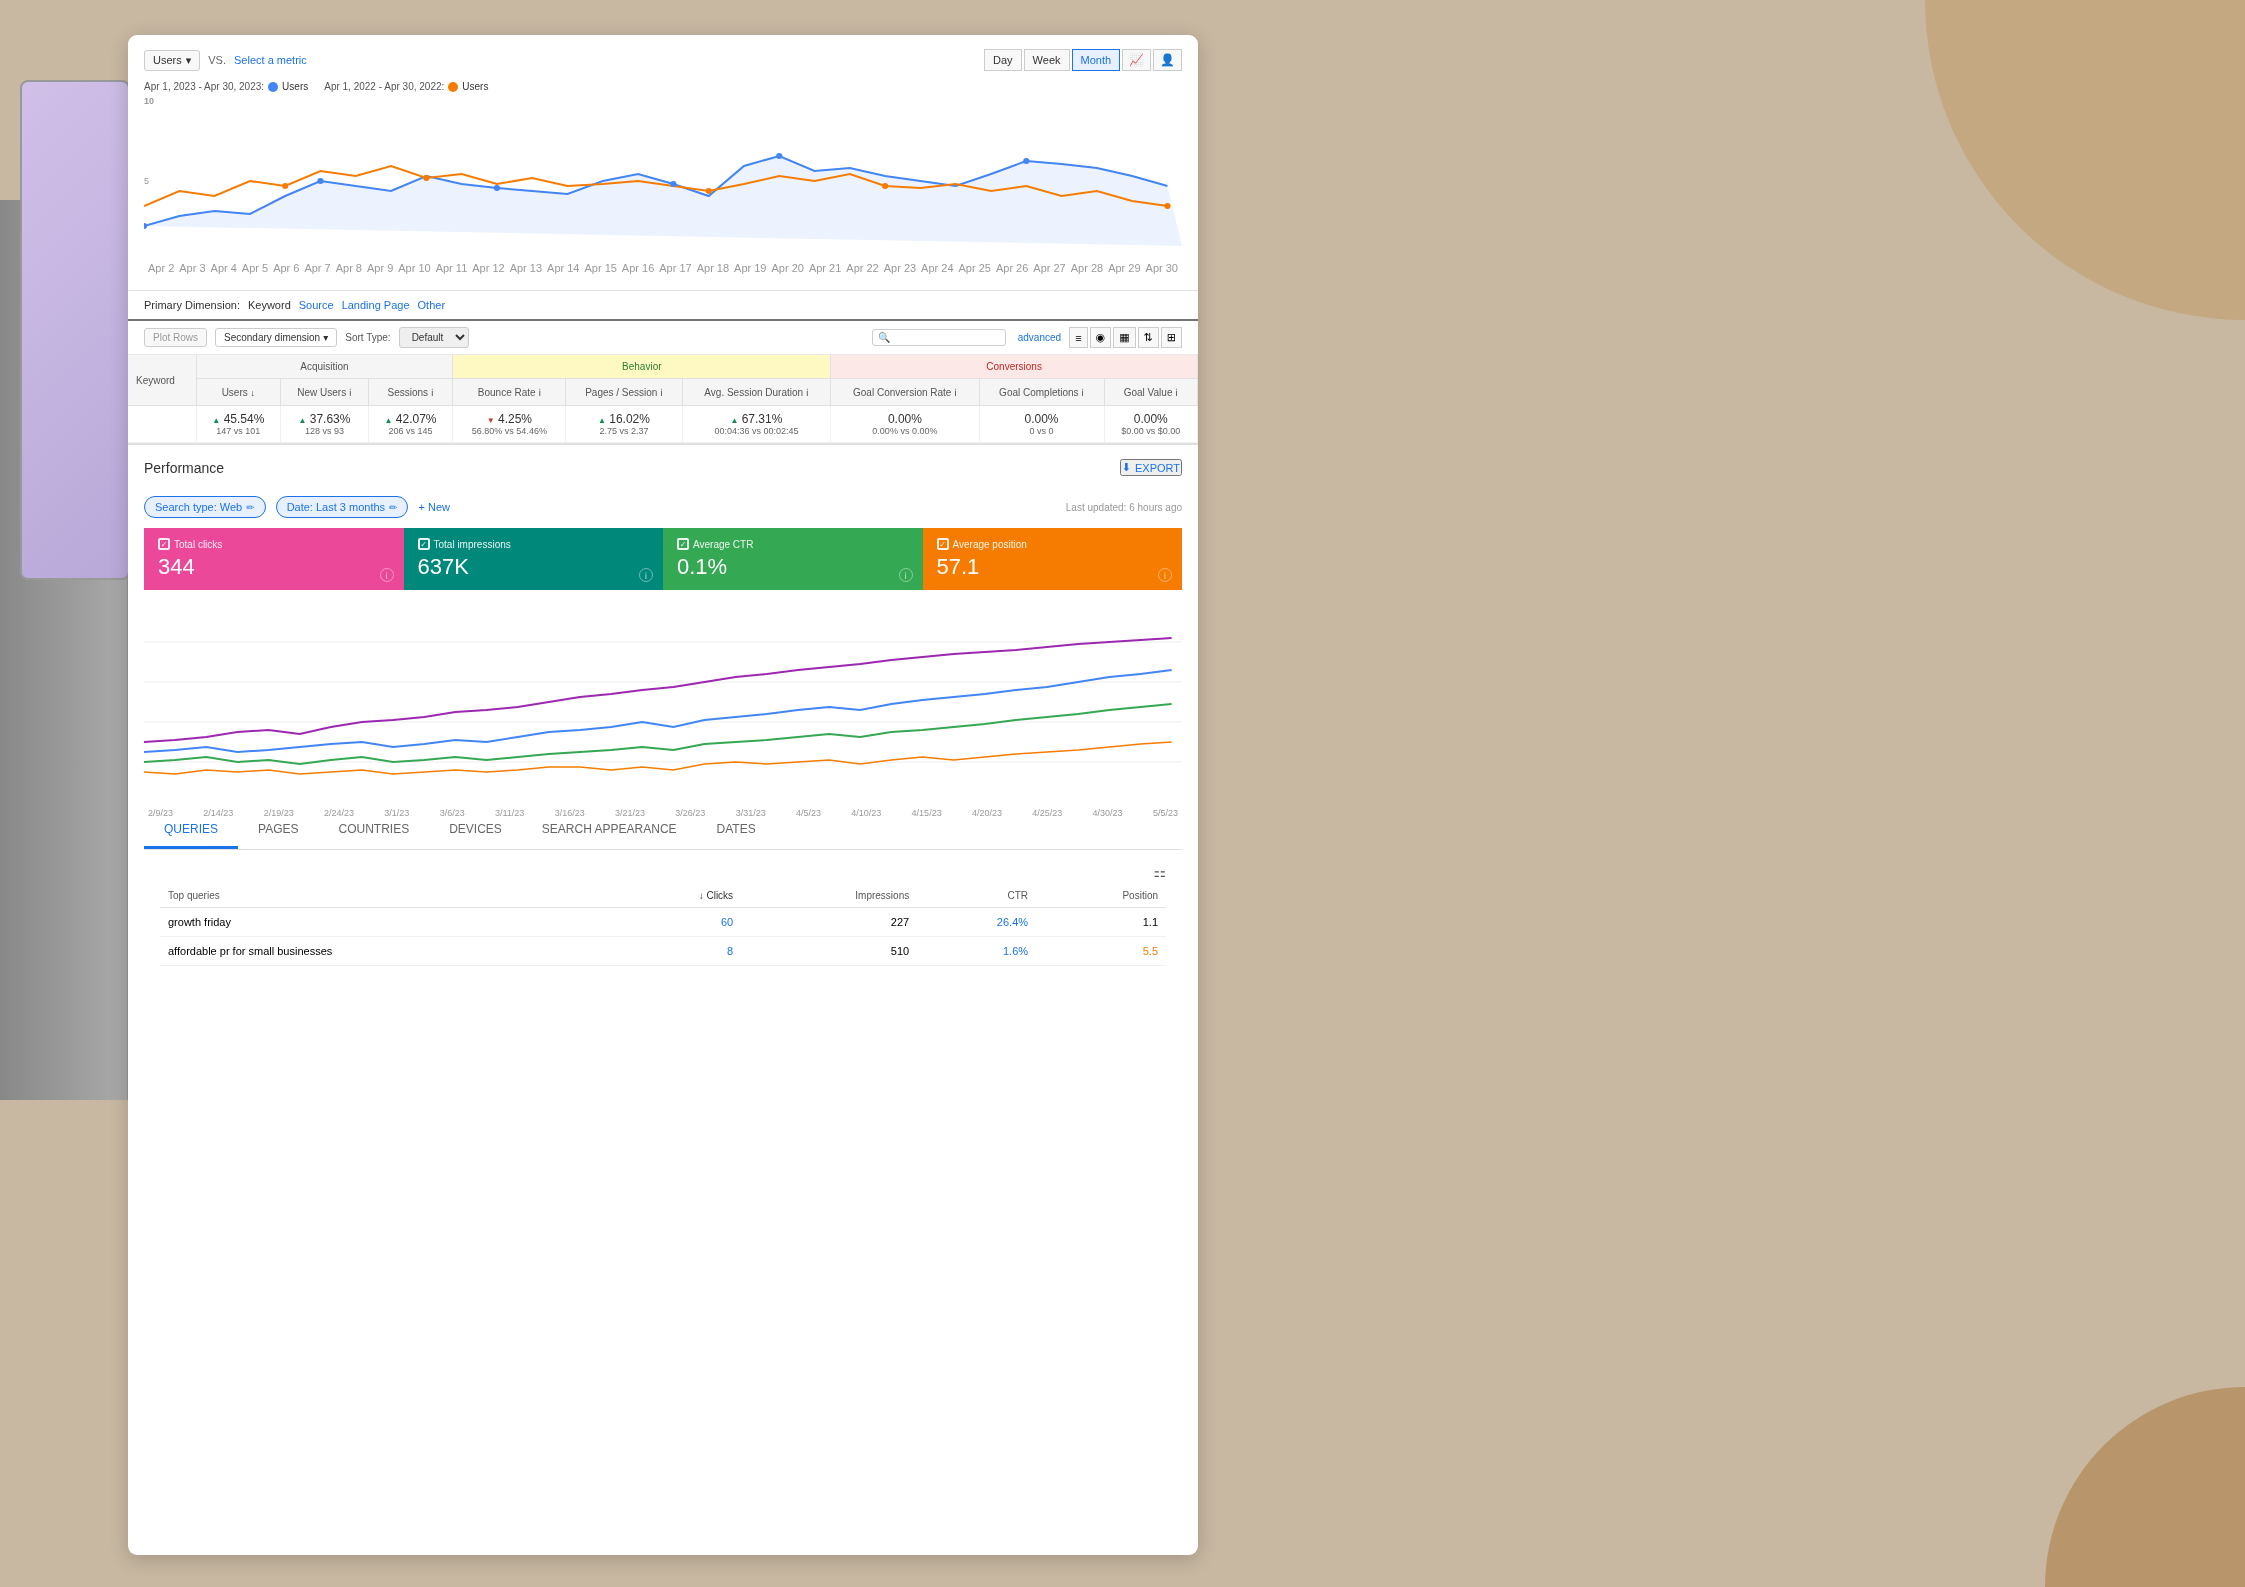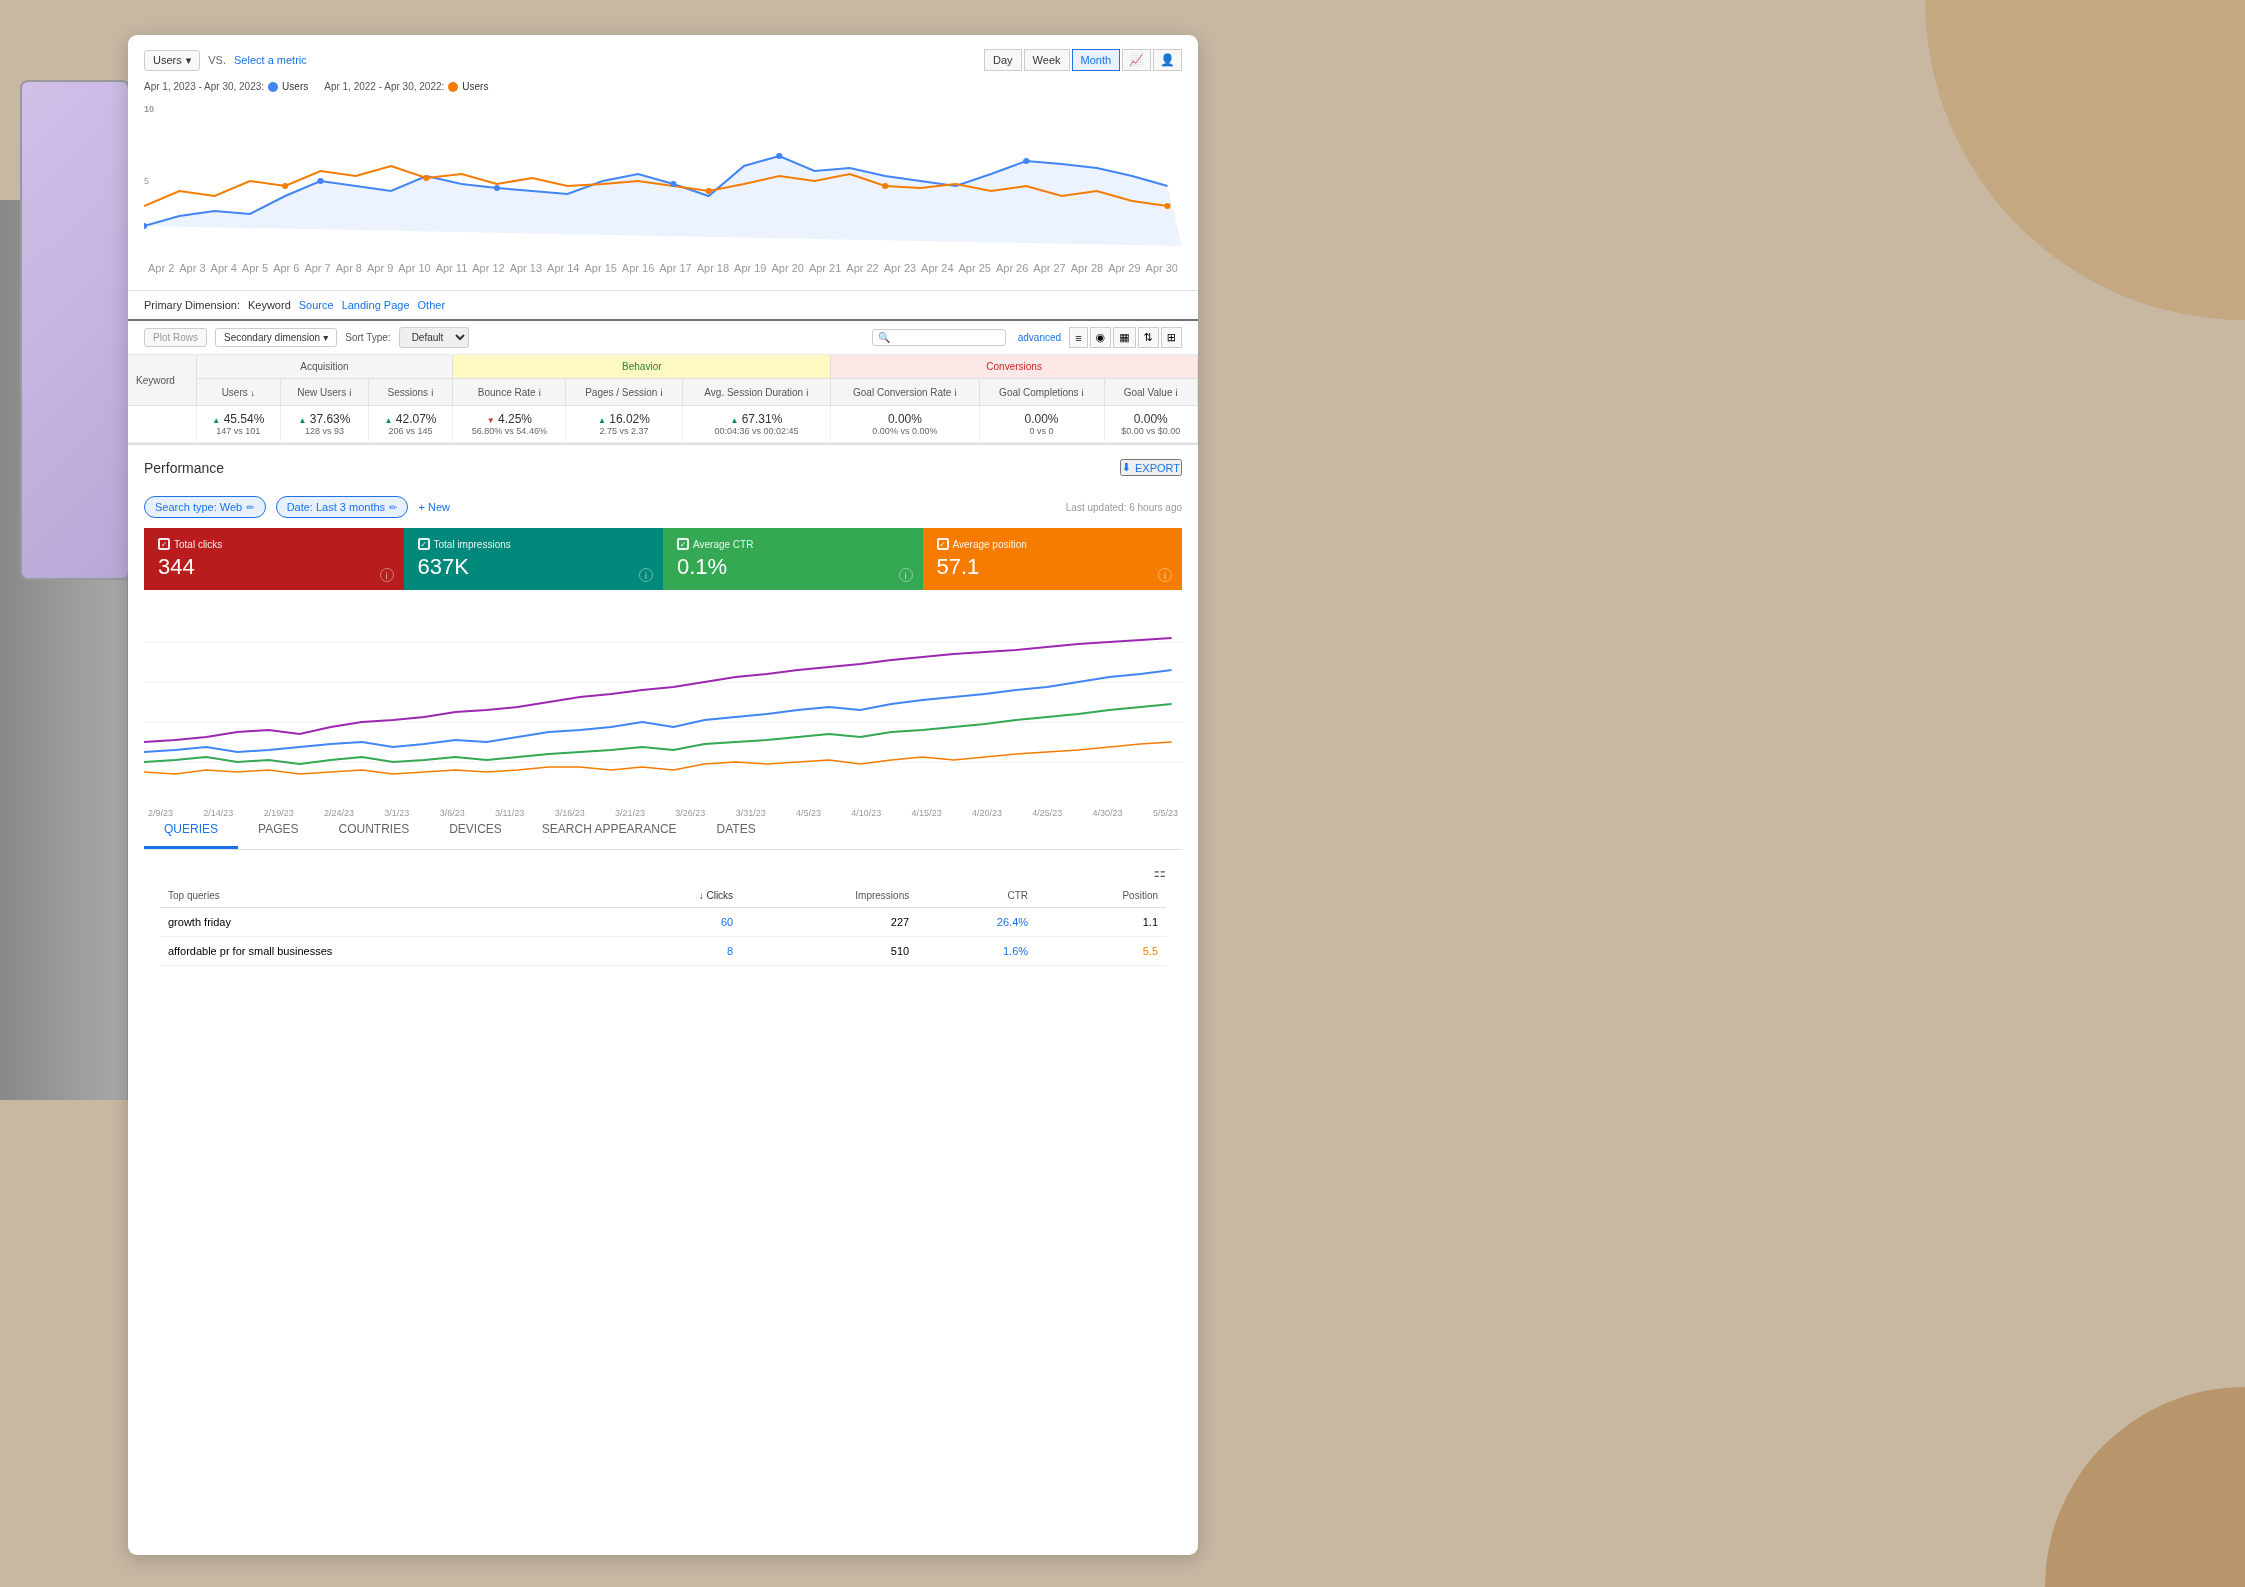"10" div.chart-y-label { top: 8px -> 0 }
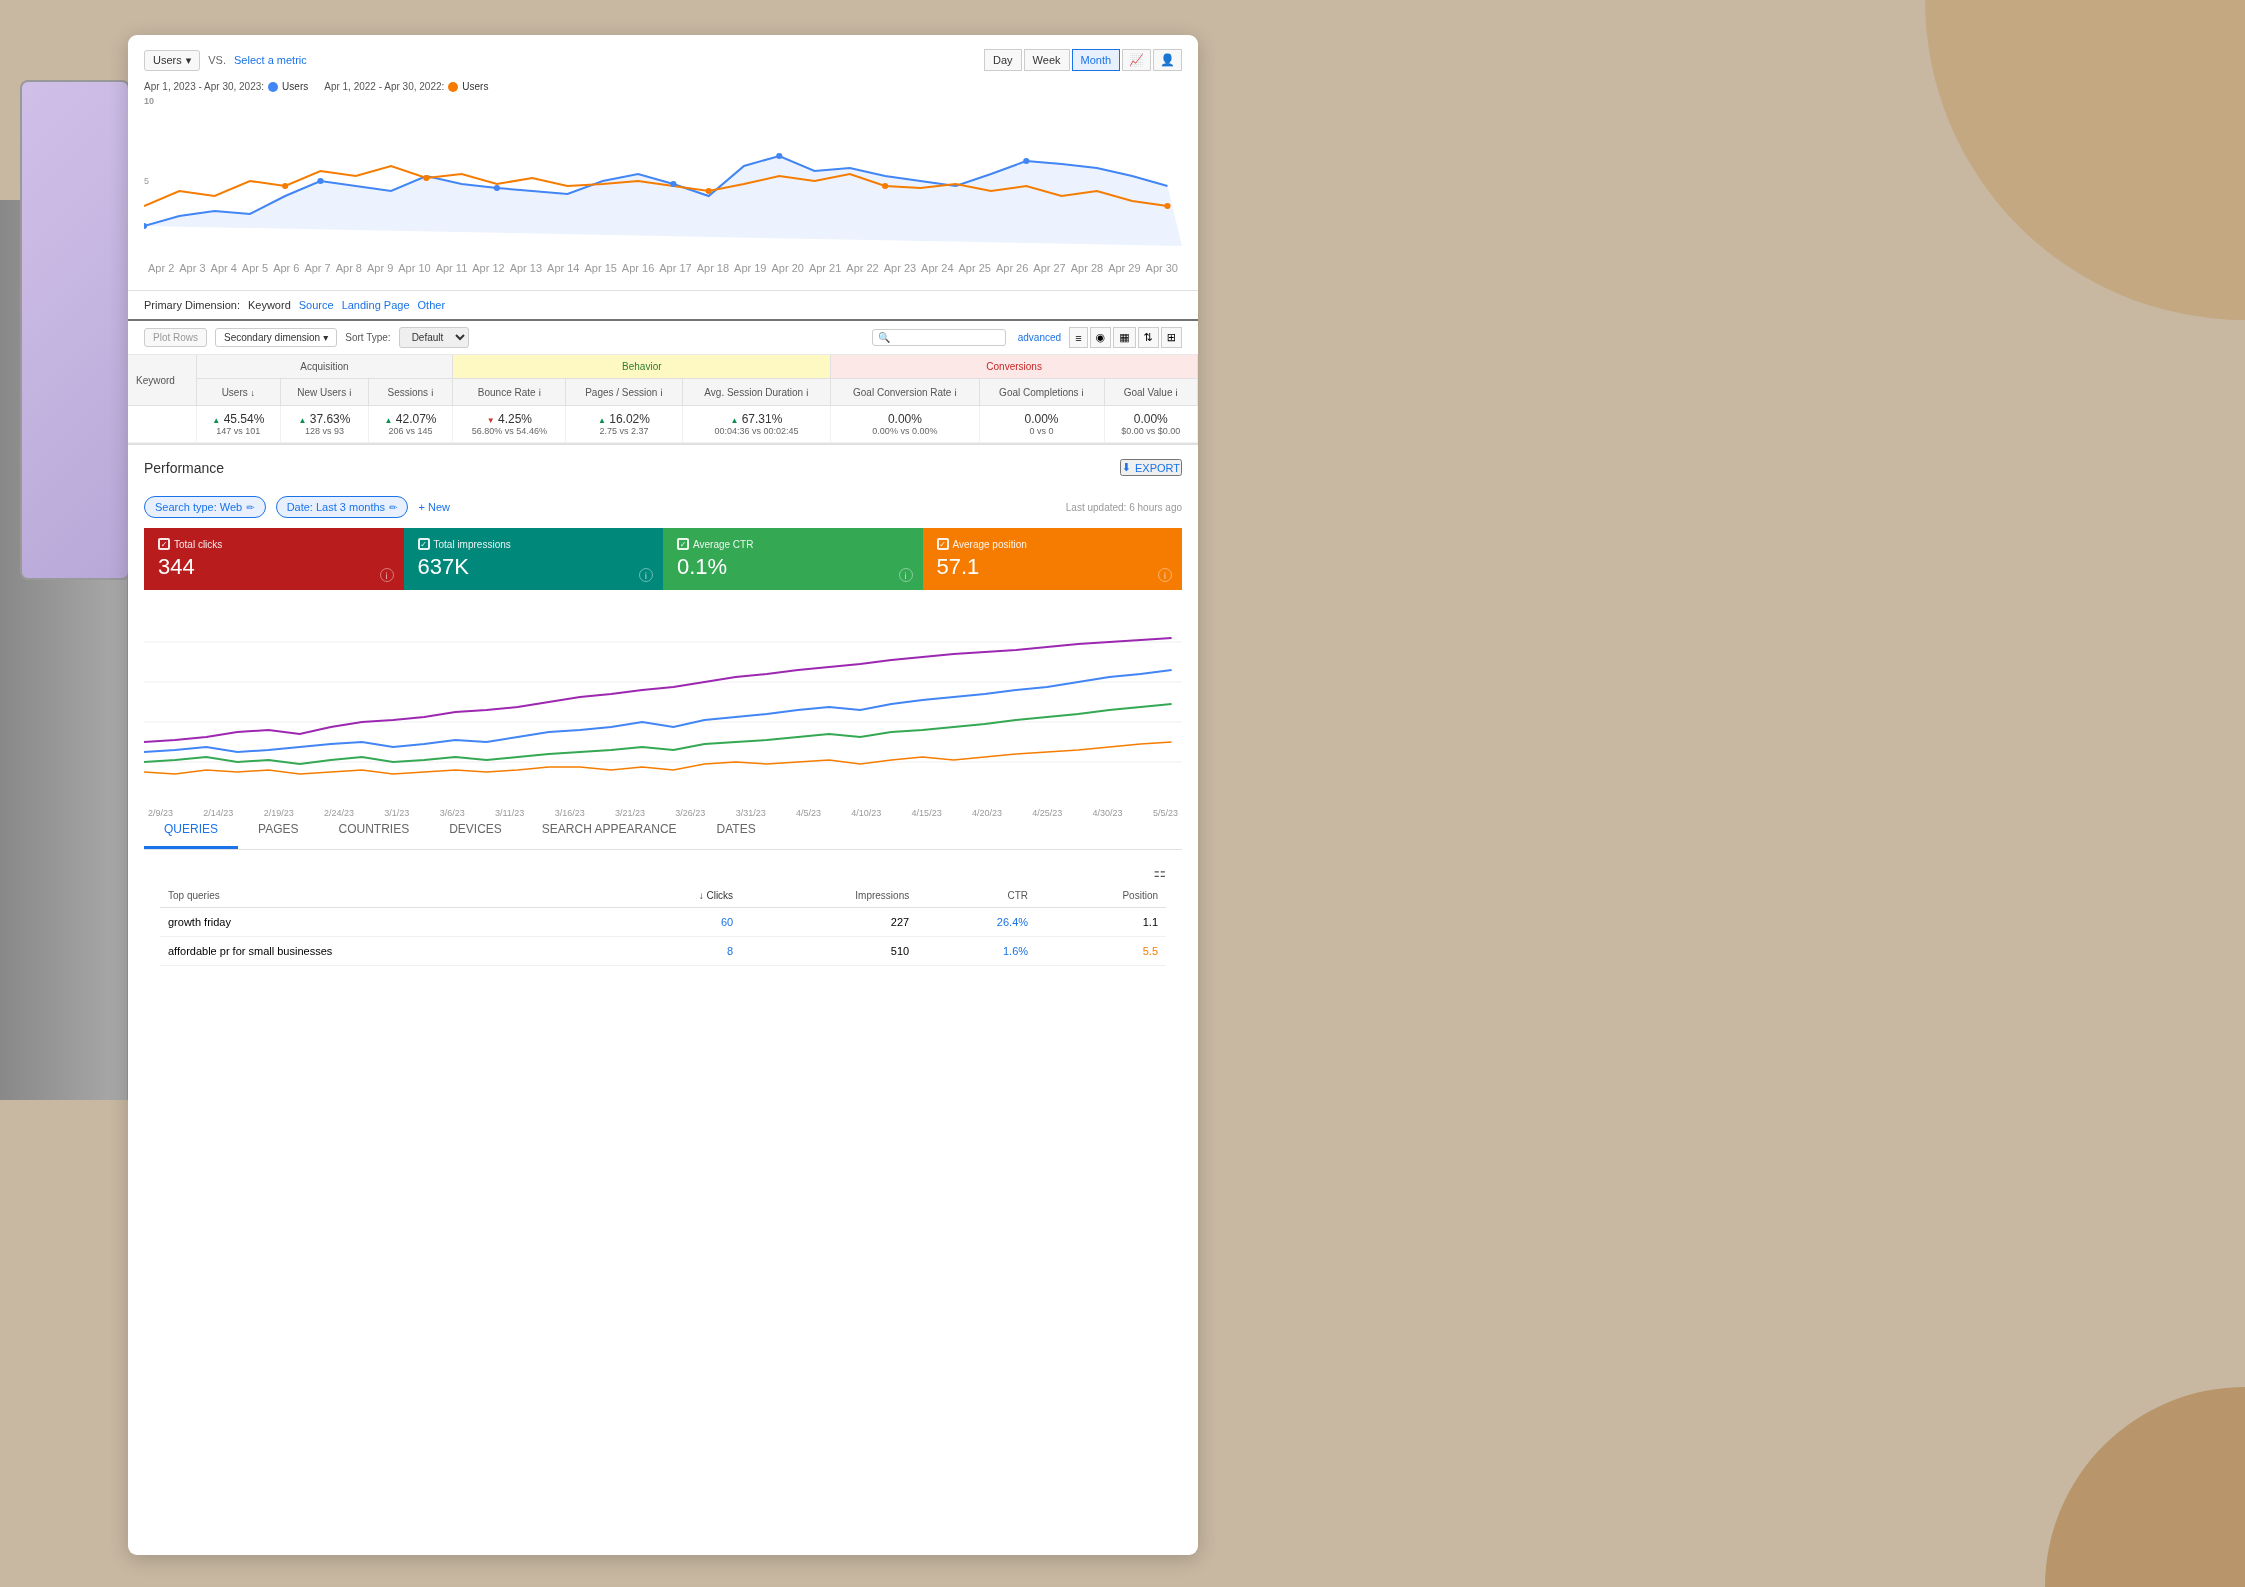"Total clicks" .metric-card.blue { background: #b91c1c -> #ec4899 }
